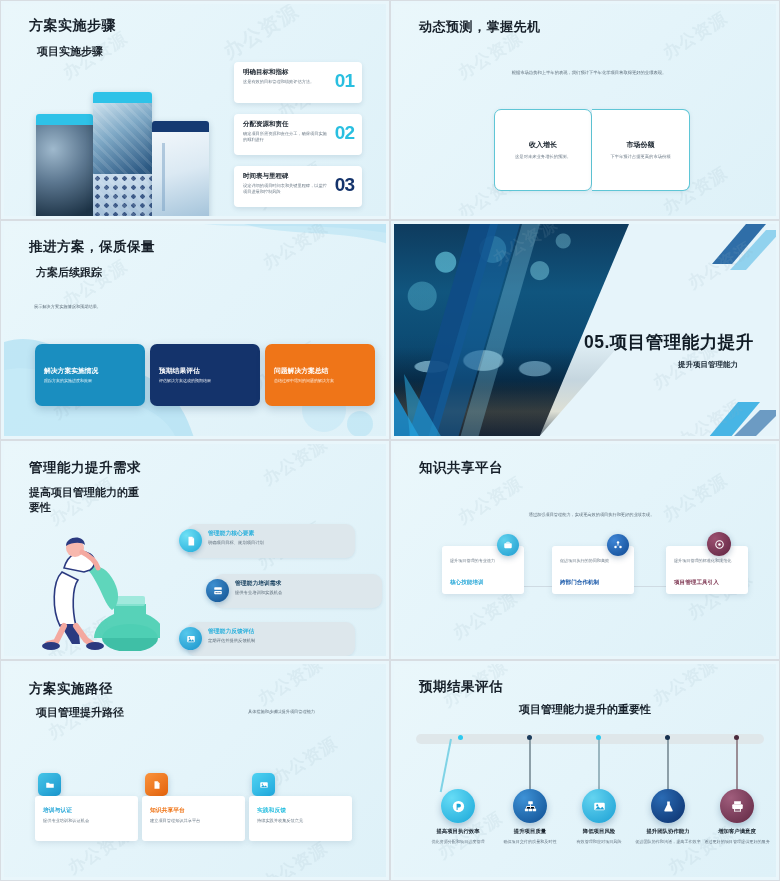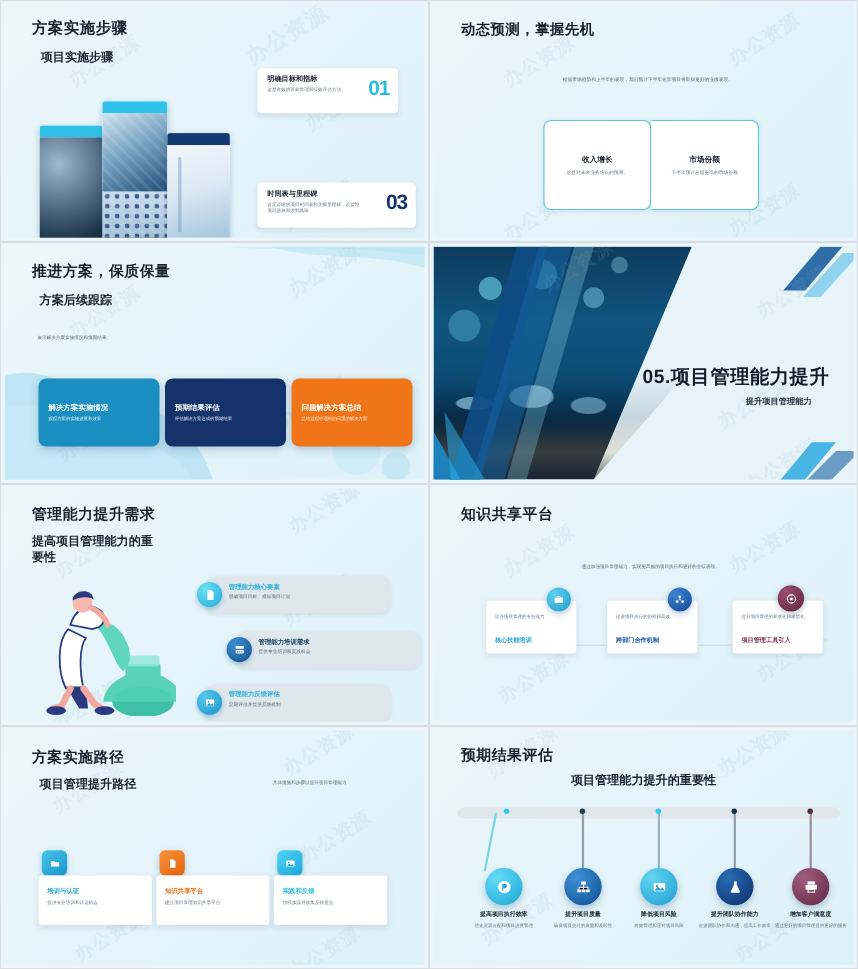"02" div.step-card { html: none -> <div> <div>分配资源和责任</div> <div>确定项目所需资源和责任分工，确保项目实施的顺利进行</div> <div>02</div> </div> }
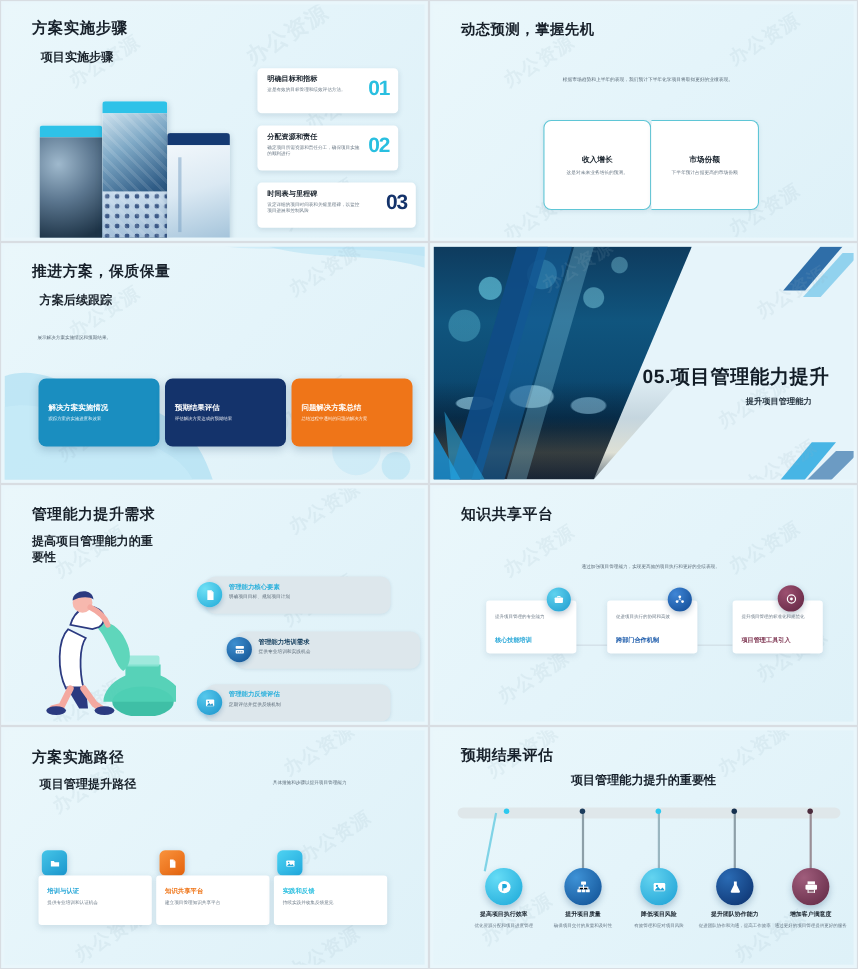"03" div.step-card { width: 144px -> 128px }
